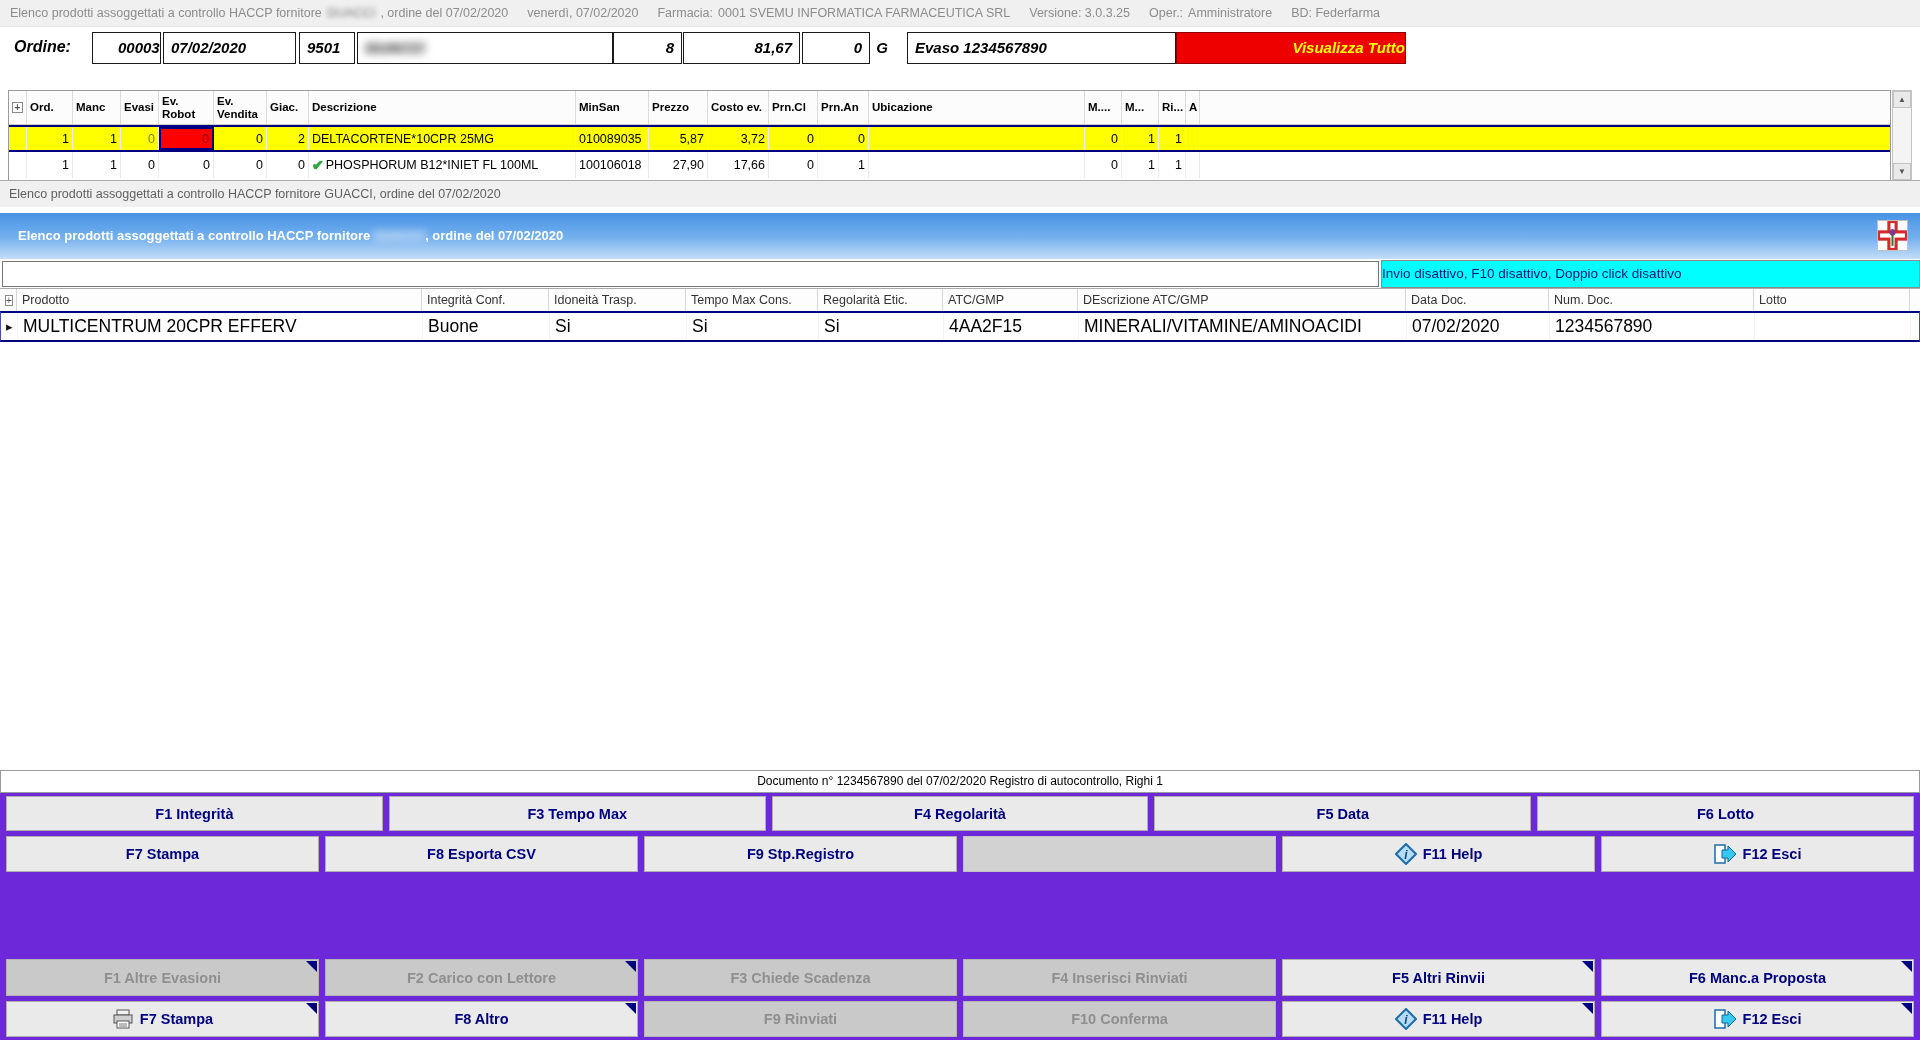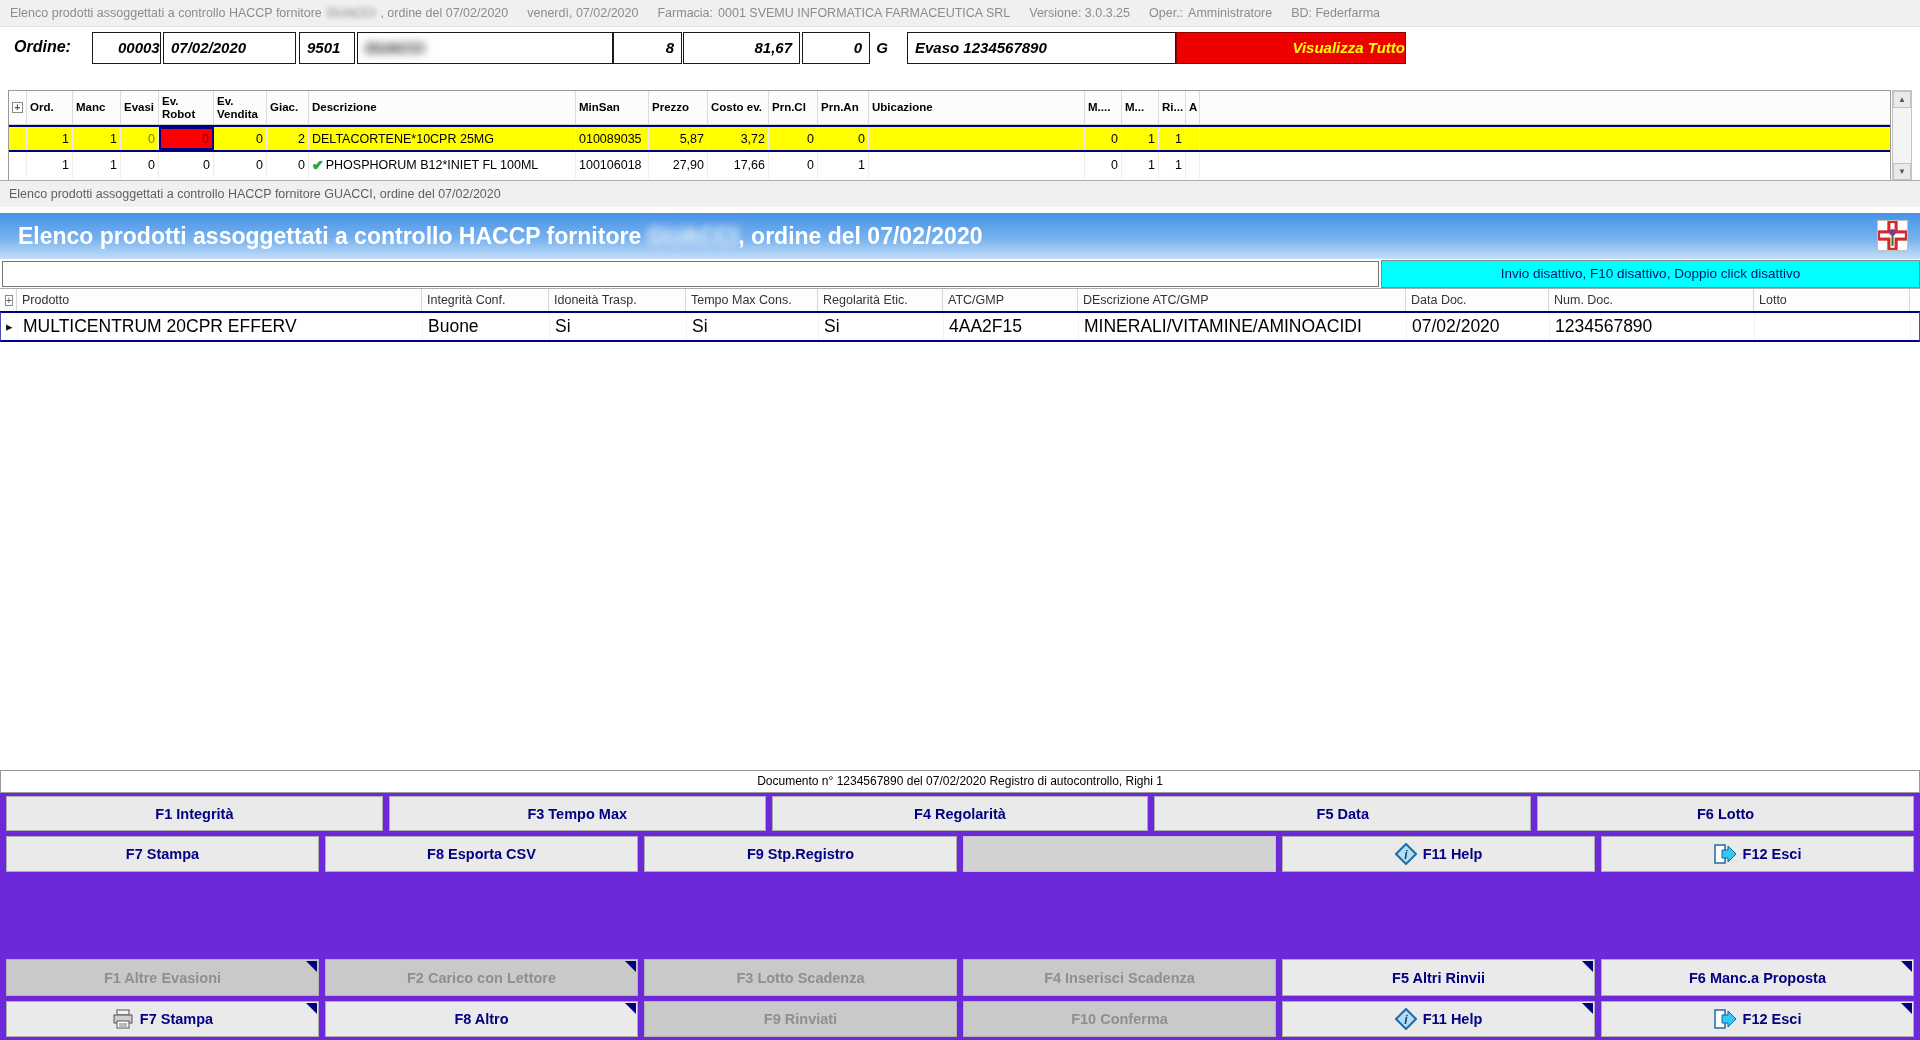"Elenco prodotti assoggettati a controllo HACCP fornitore ," .haccp-banner { font-size: 23px -> 13px }
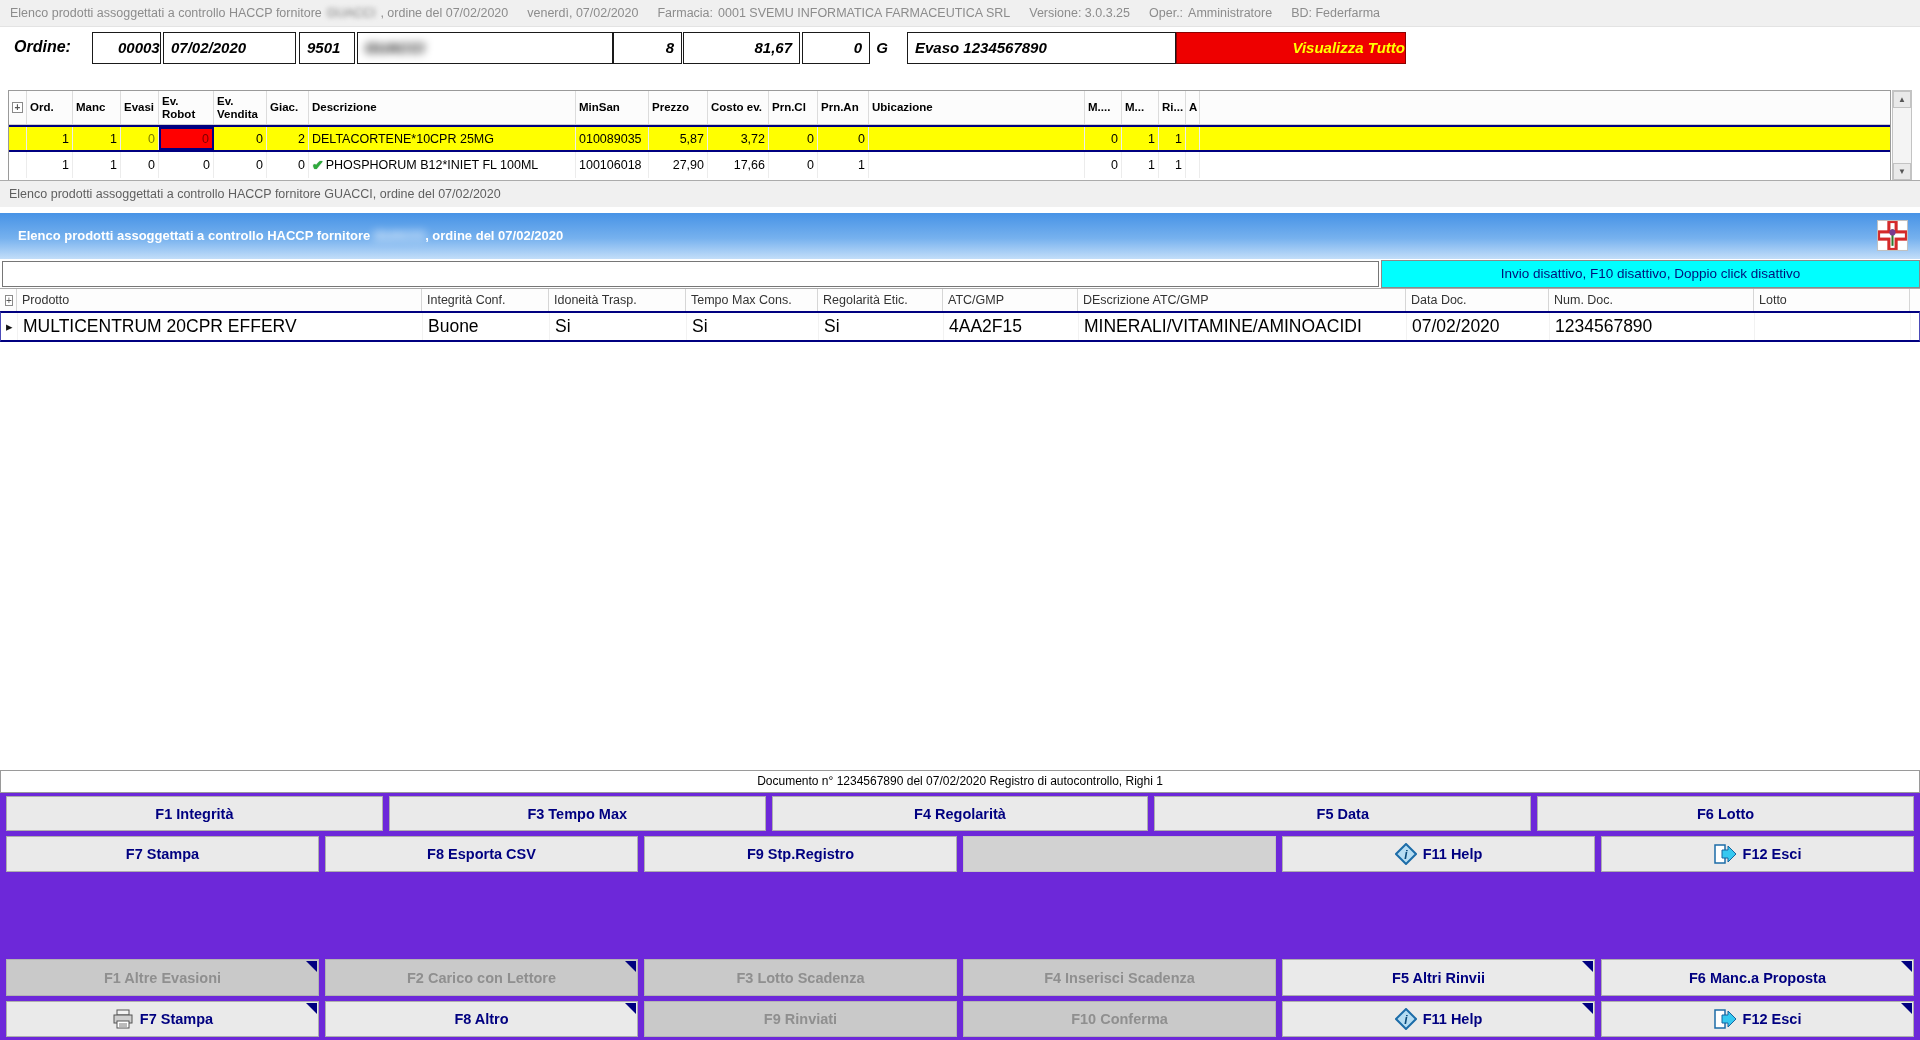"Invio disattivo, F10 disattivo, Doppio" .haccp-hint { text-align: center -> left }
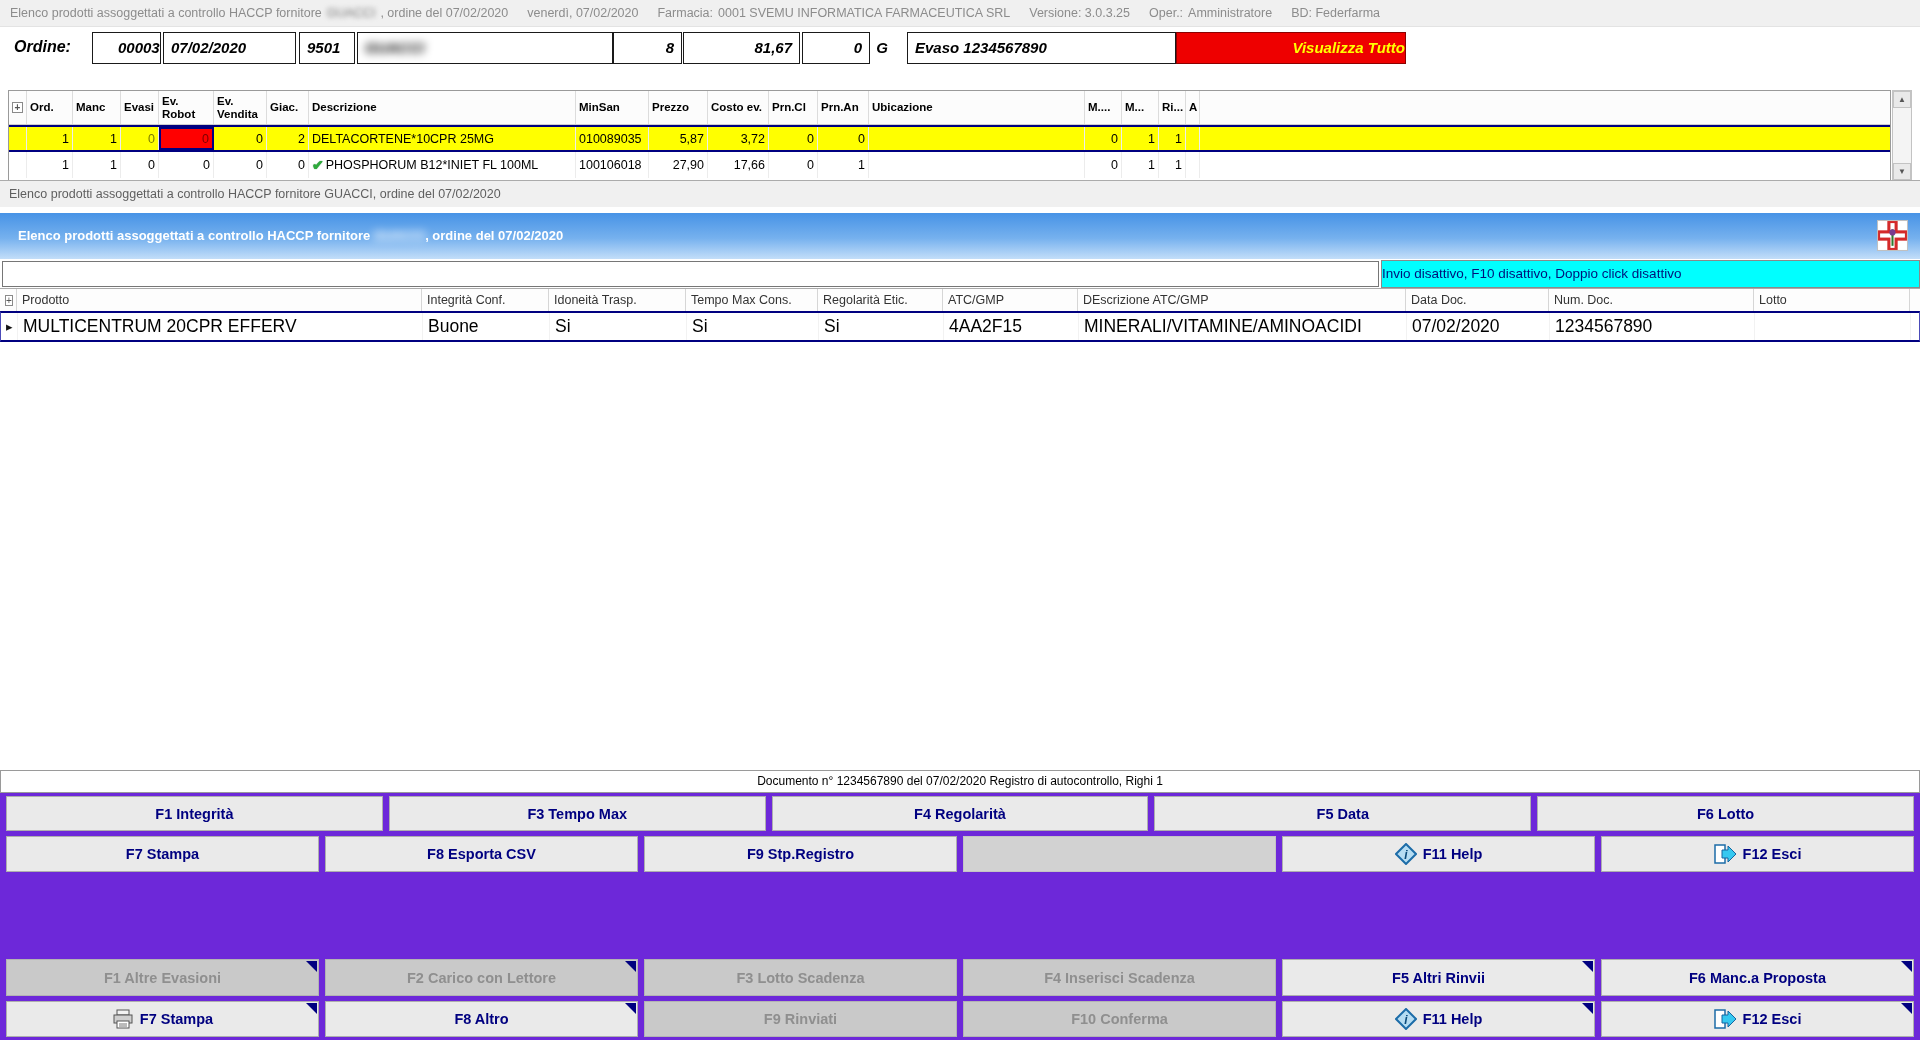"F3 Lotto Scadenza" div.fk-btn { text: Lotto -> Chiede }
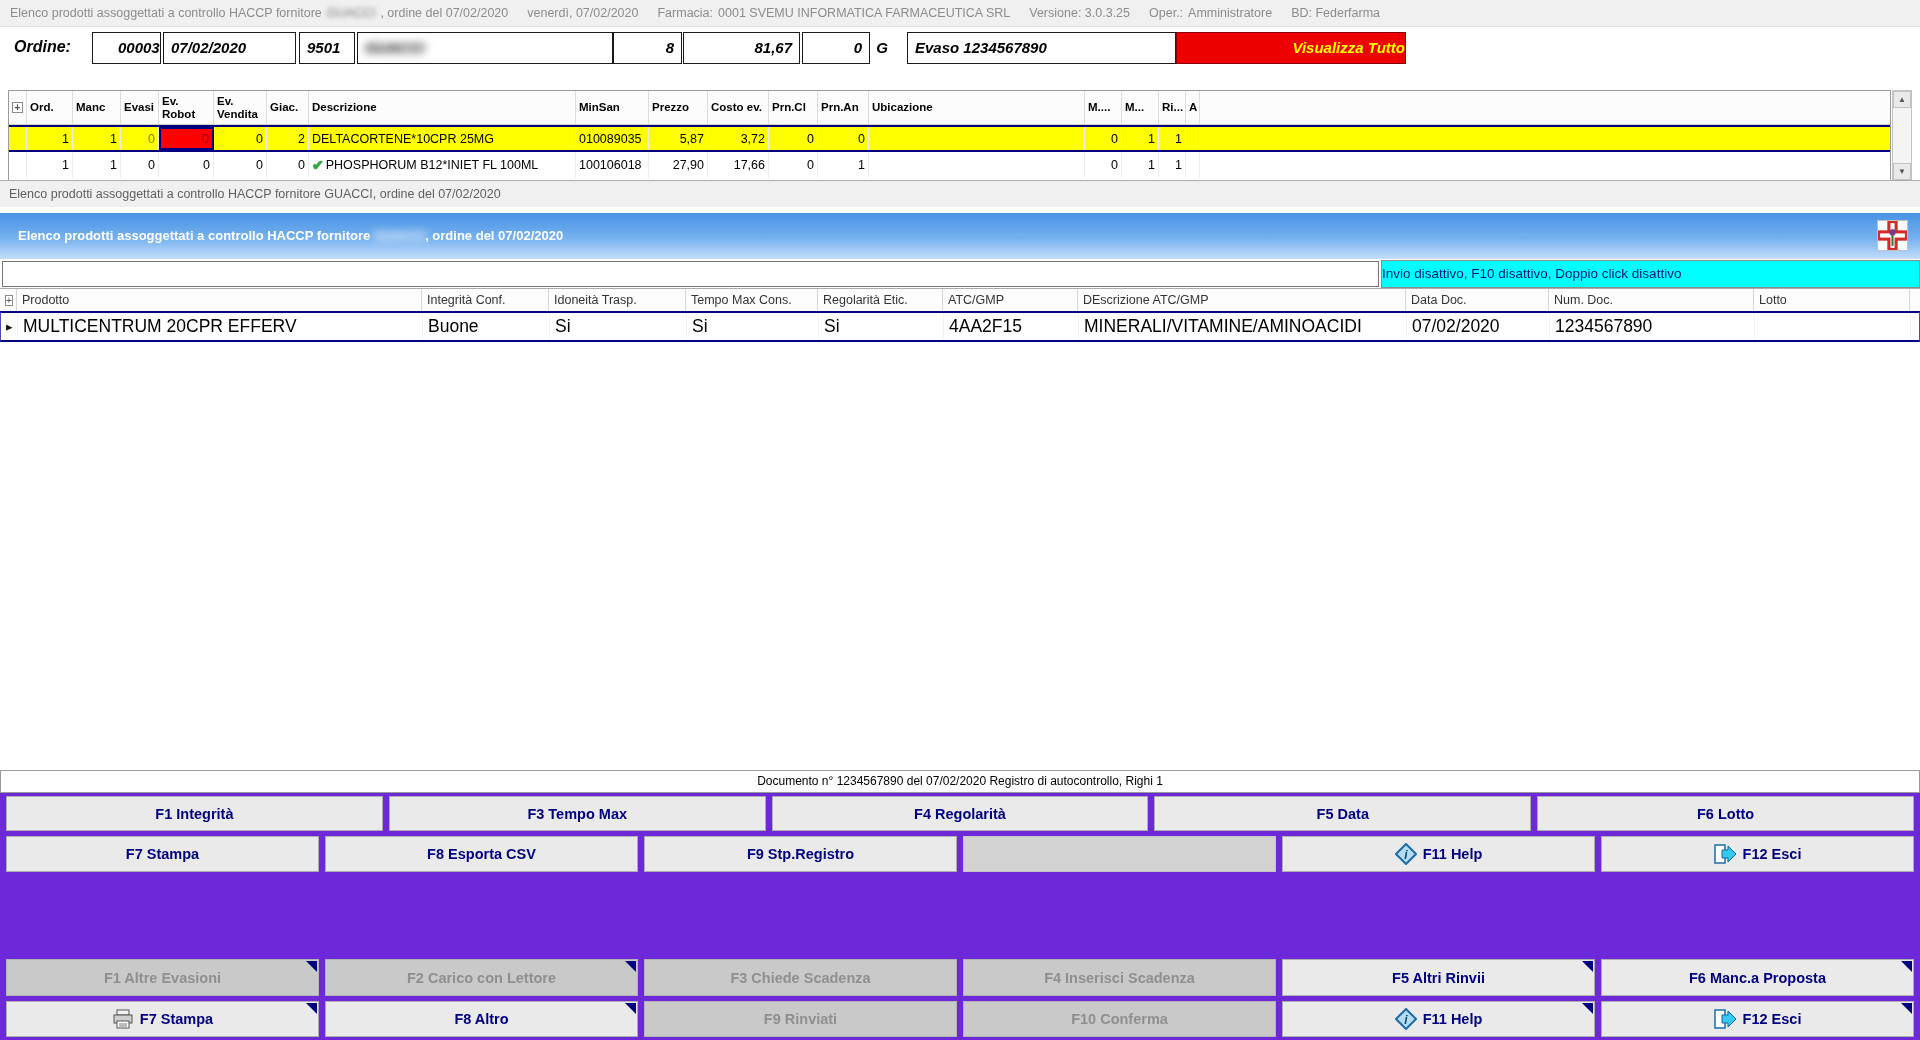"F4 Inserisci Scadenza" div.fk-btn { text: Scadenza -> Rinviati }
